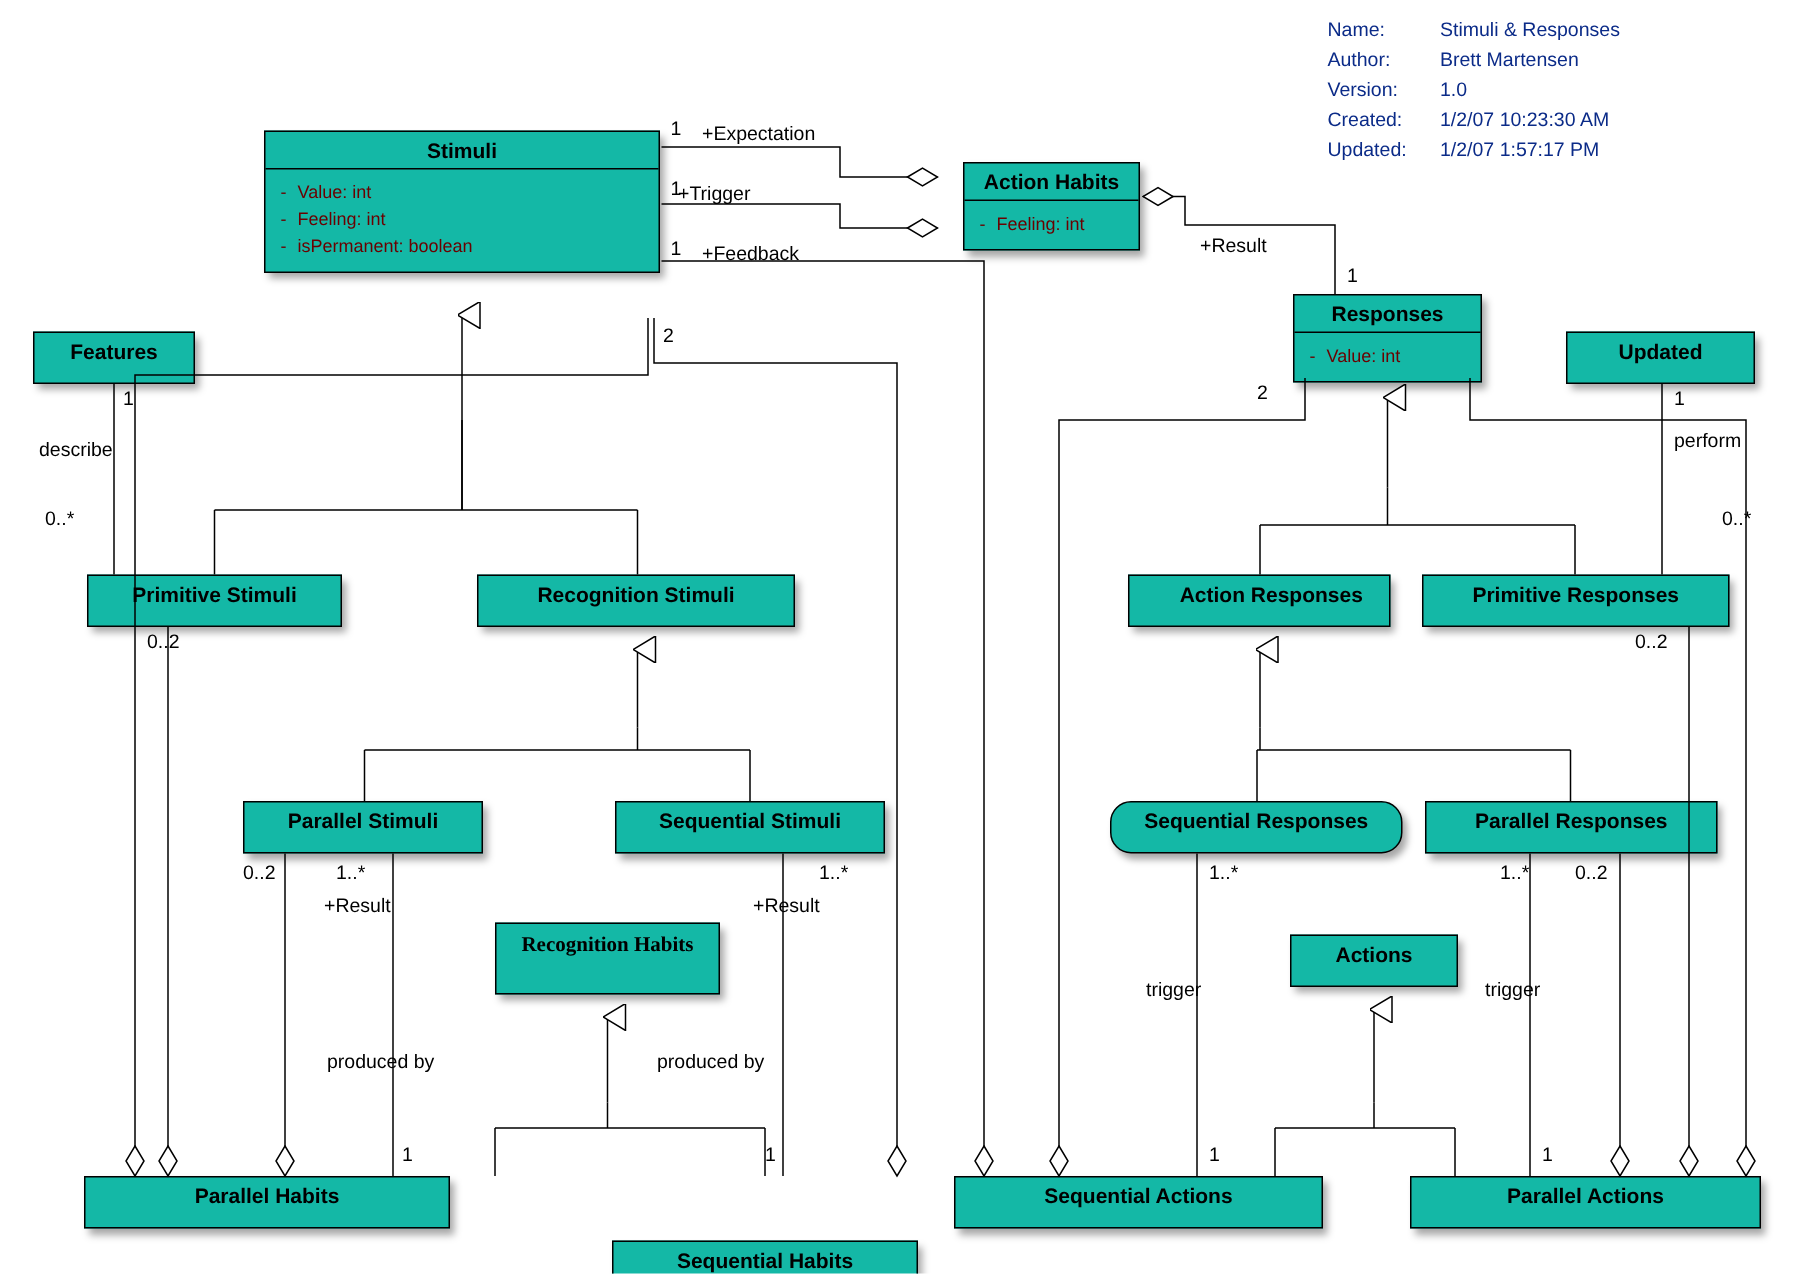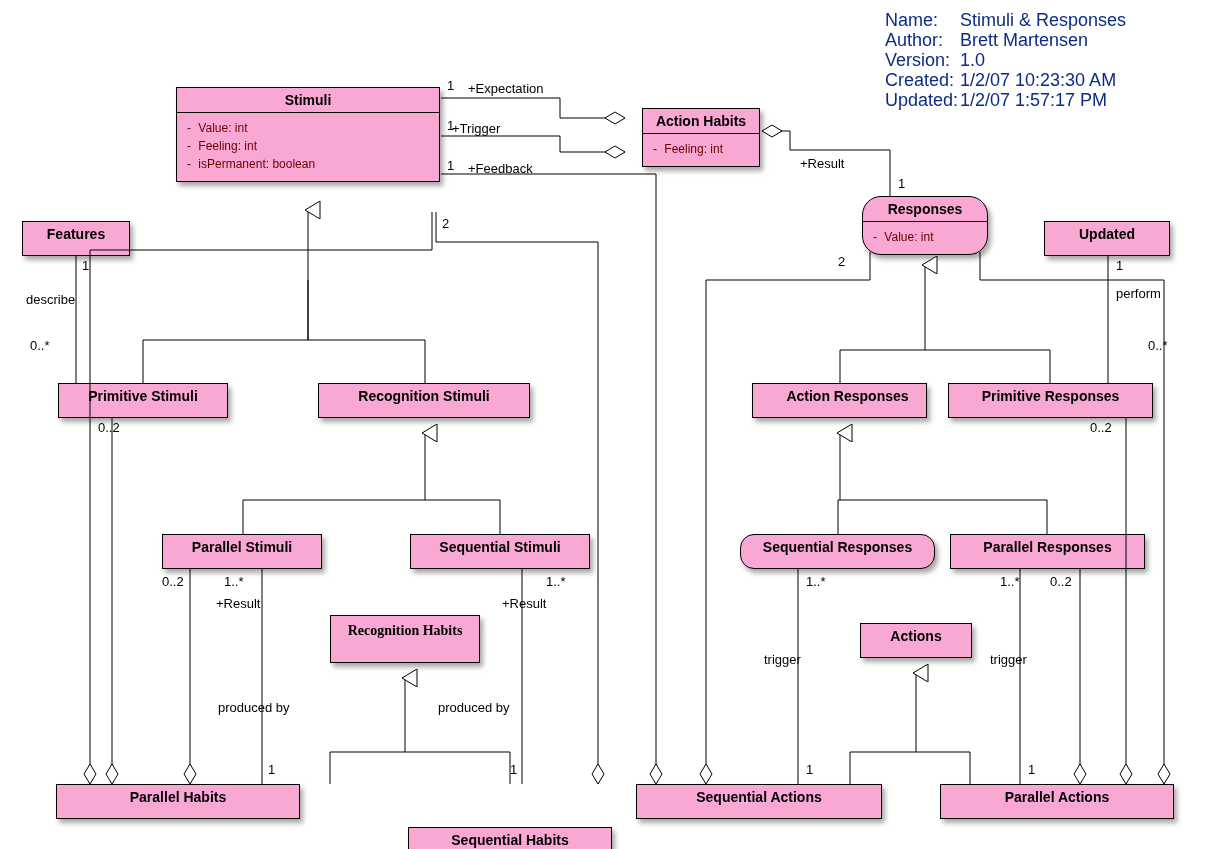"Name: Stimuli & Responses" .meta { font-size: 18px -> 13px }
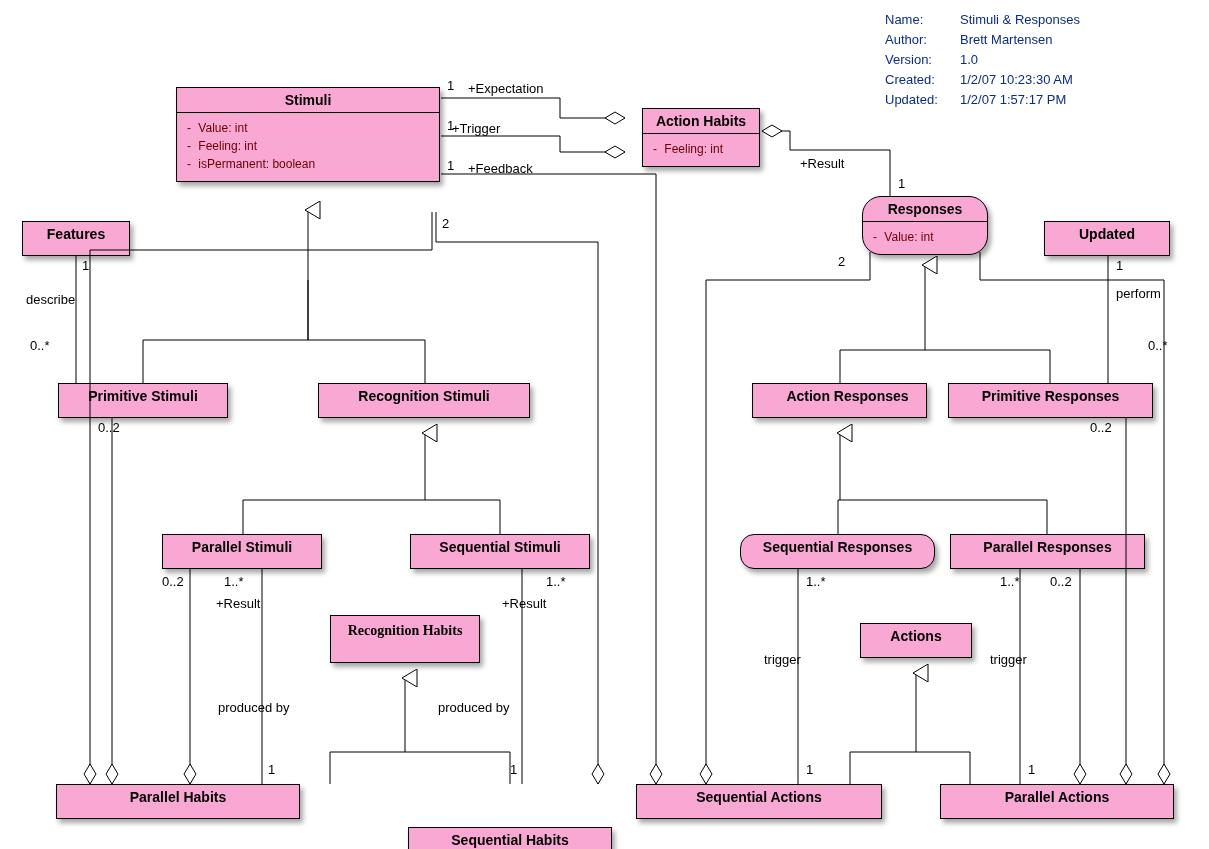"Stimuli" .uml { background: #f9a8d4 -> #14b8a6 }
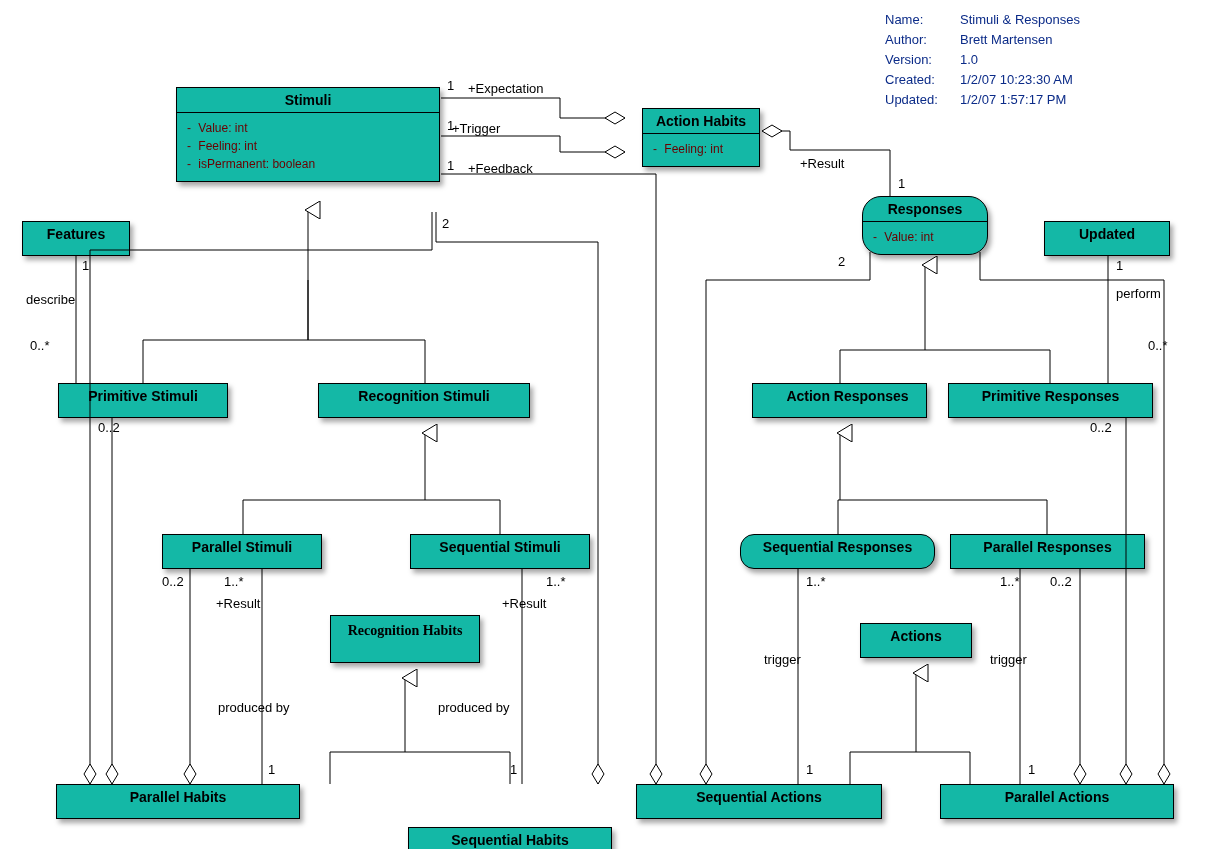"Responses" div.uml { border-radius: 19px -> none }
